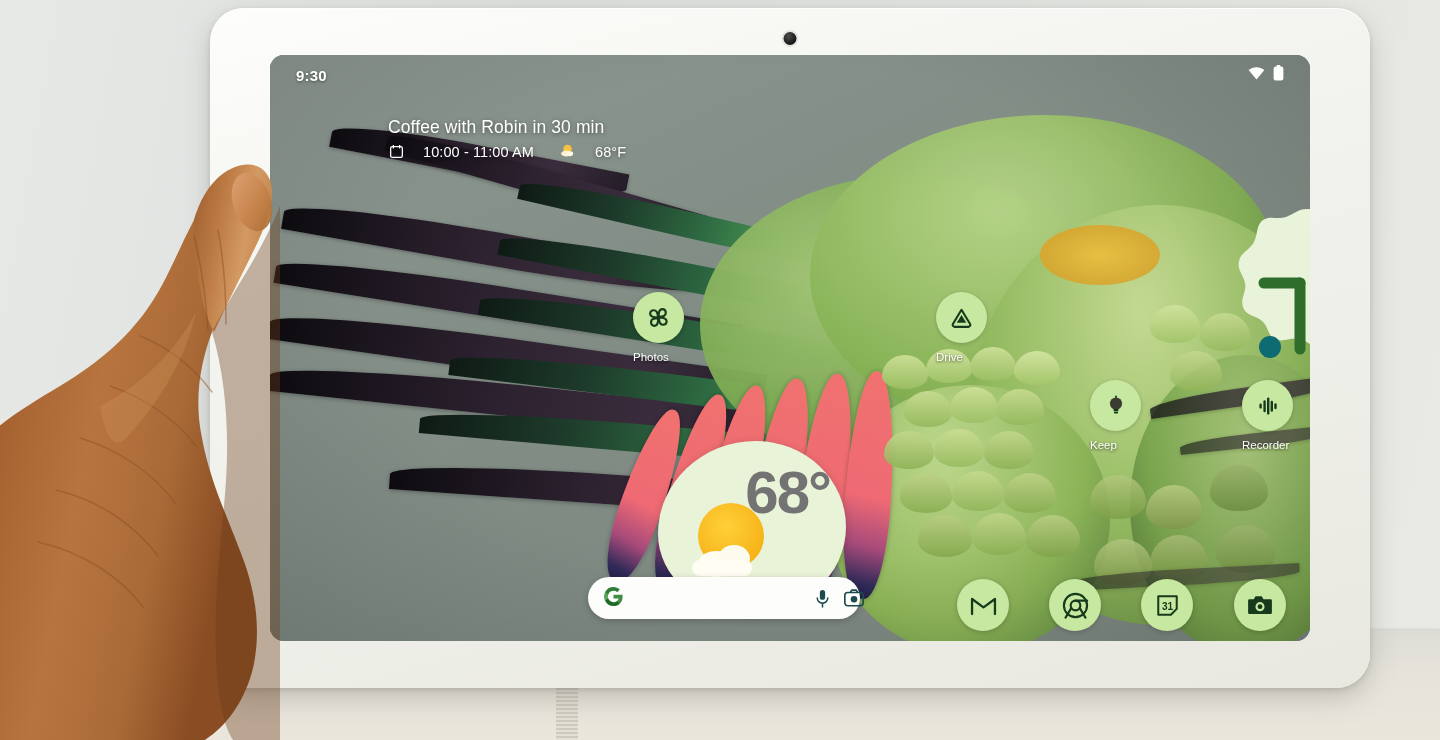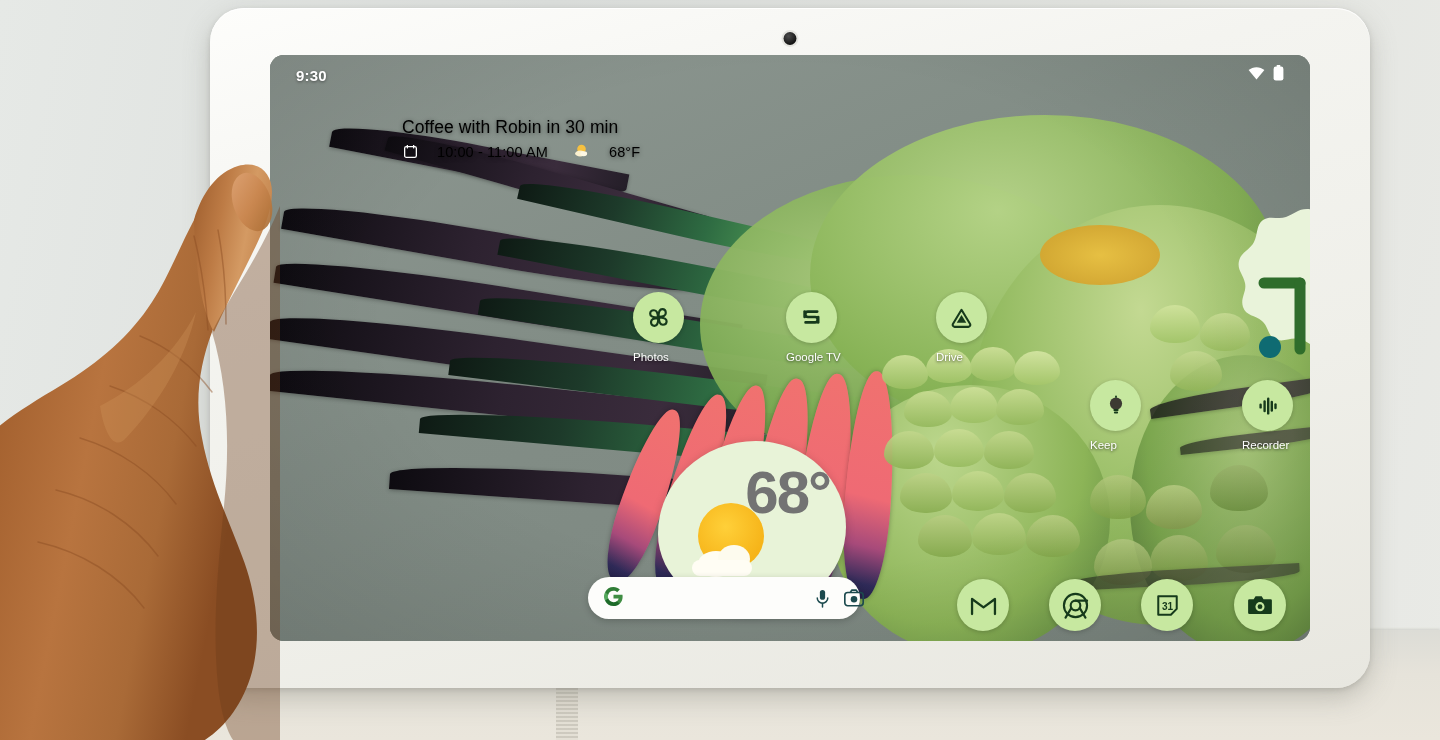"Coffee with Robin in 30" #glance { color: #000000 -> #ffffff; left: 132px -> 118px }
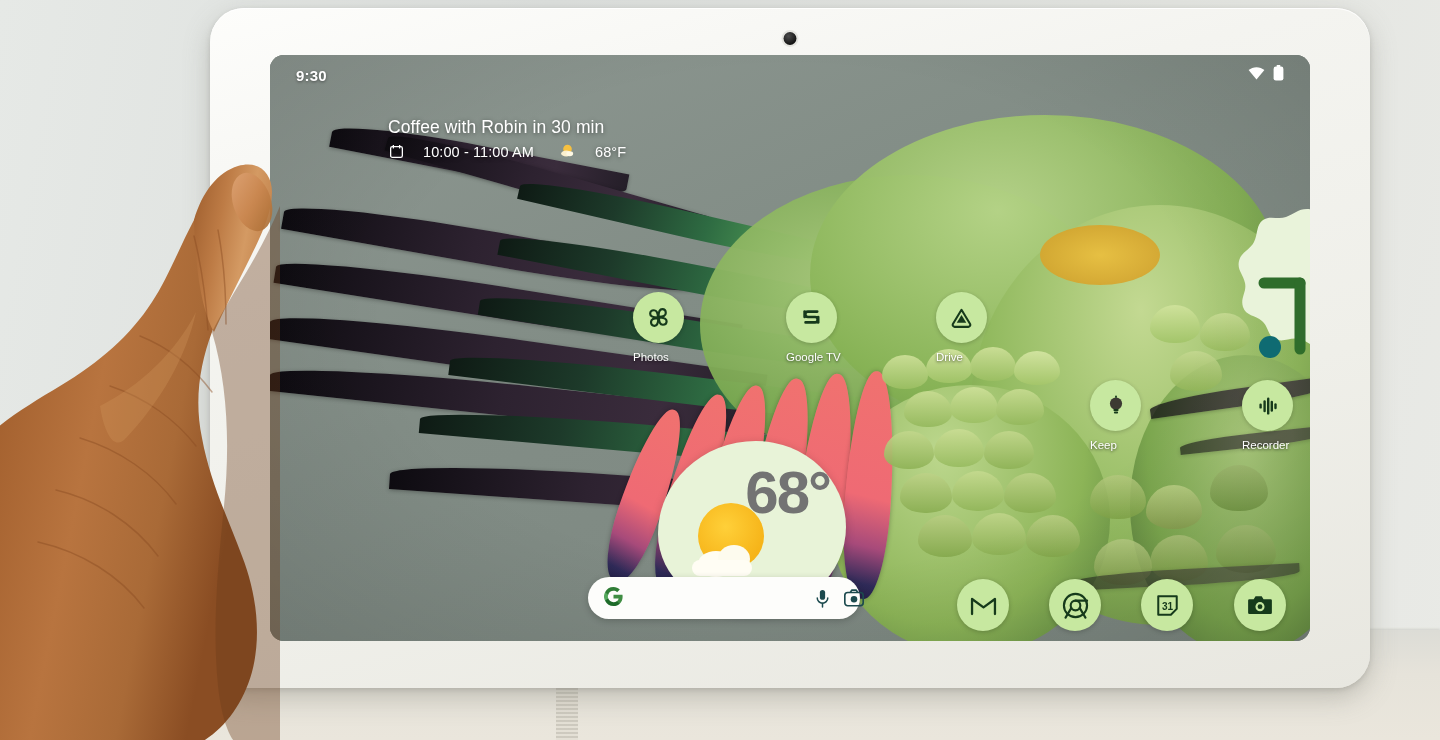"Google TV" div.app { html: <div> <div> <svg> <g> <path></path> <path></path> <path></path> </g> </svg> </div> <div>Google TV</div> </div> -> none }
